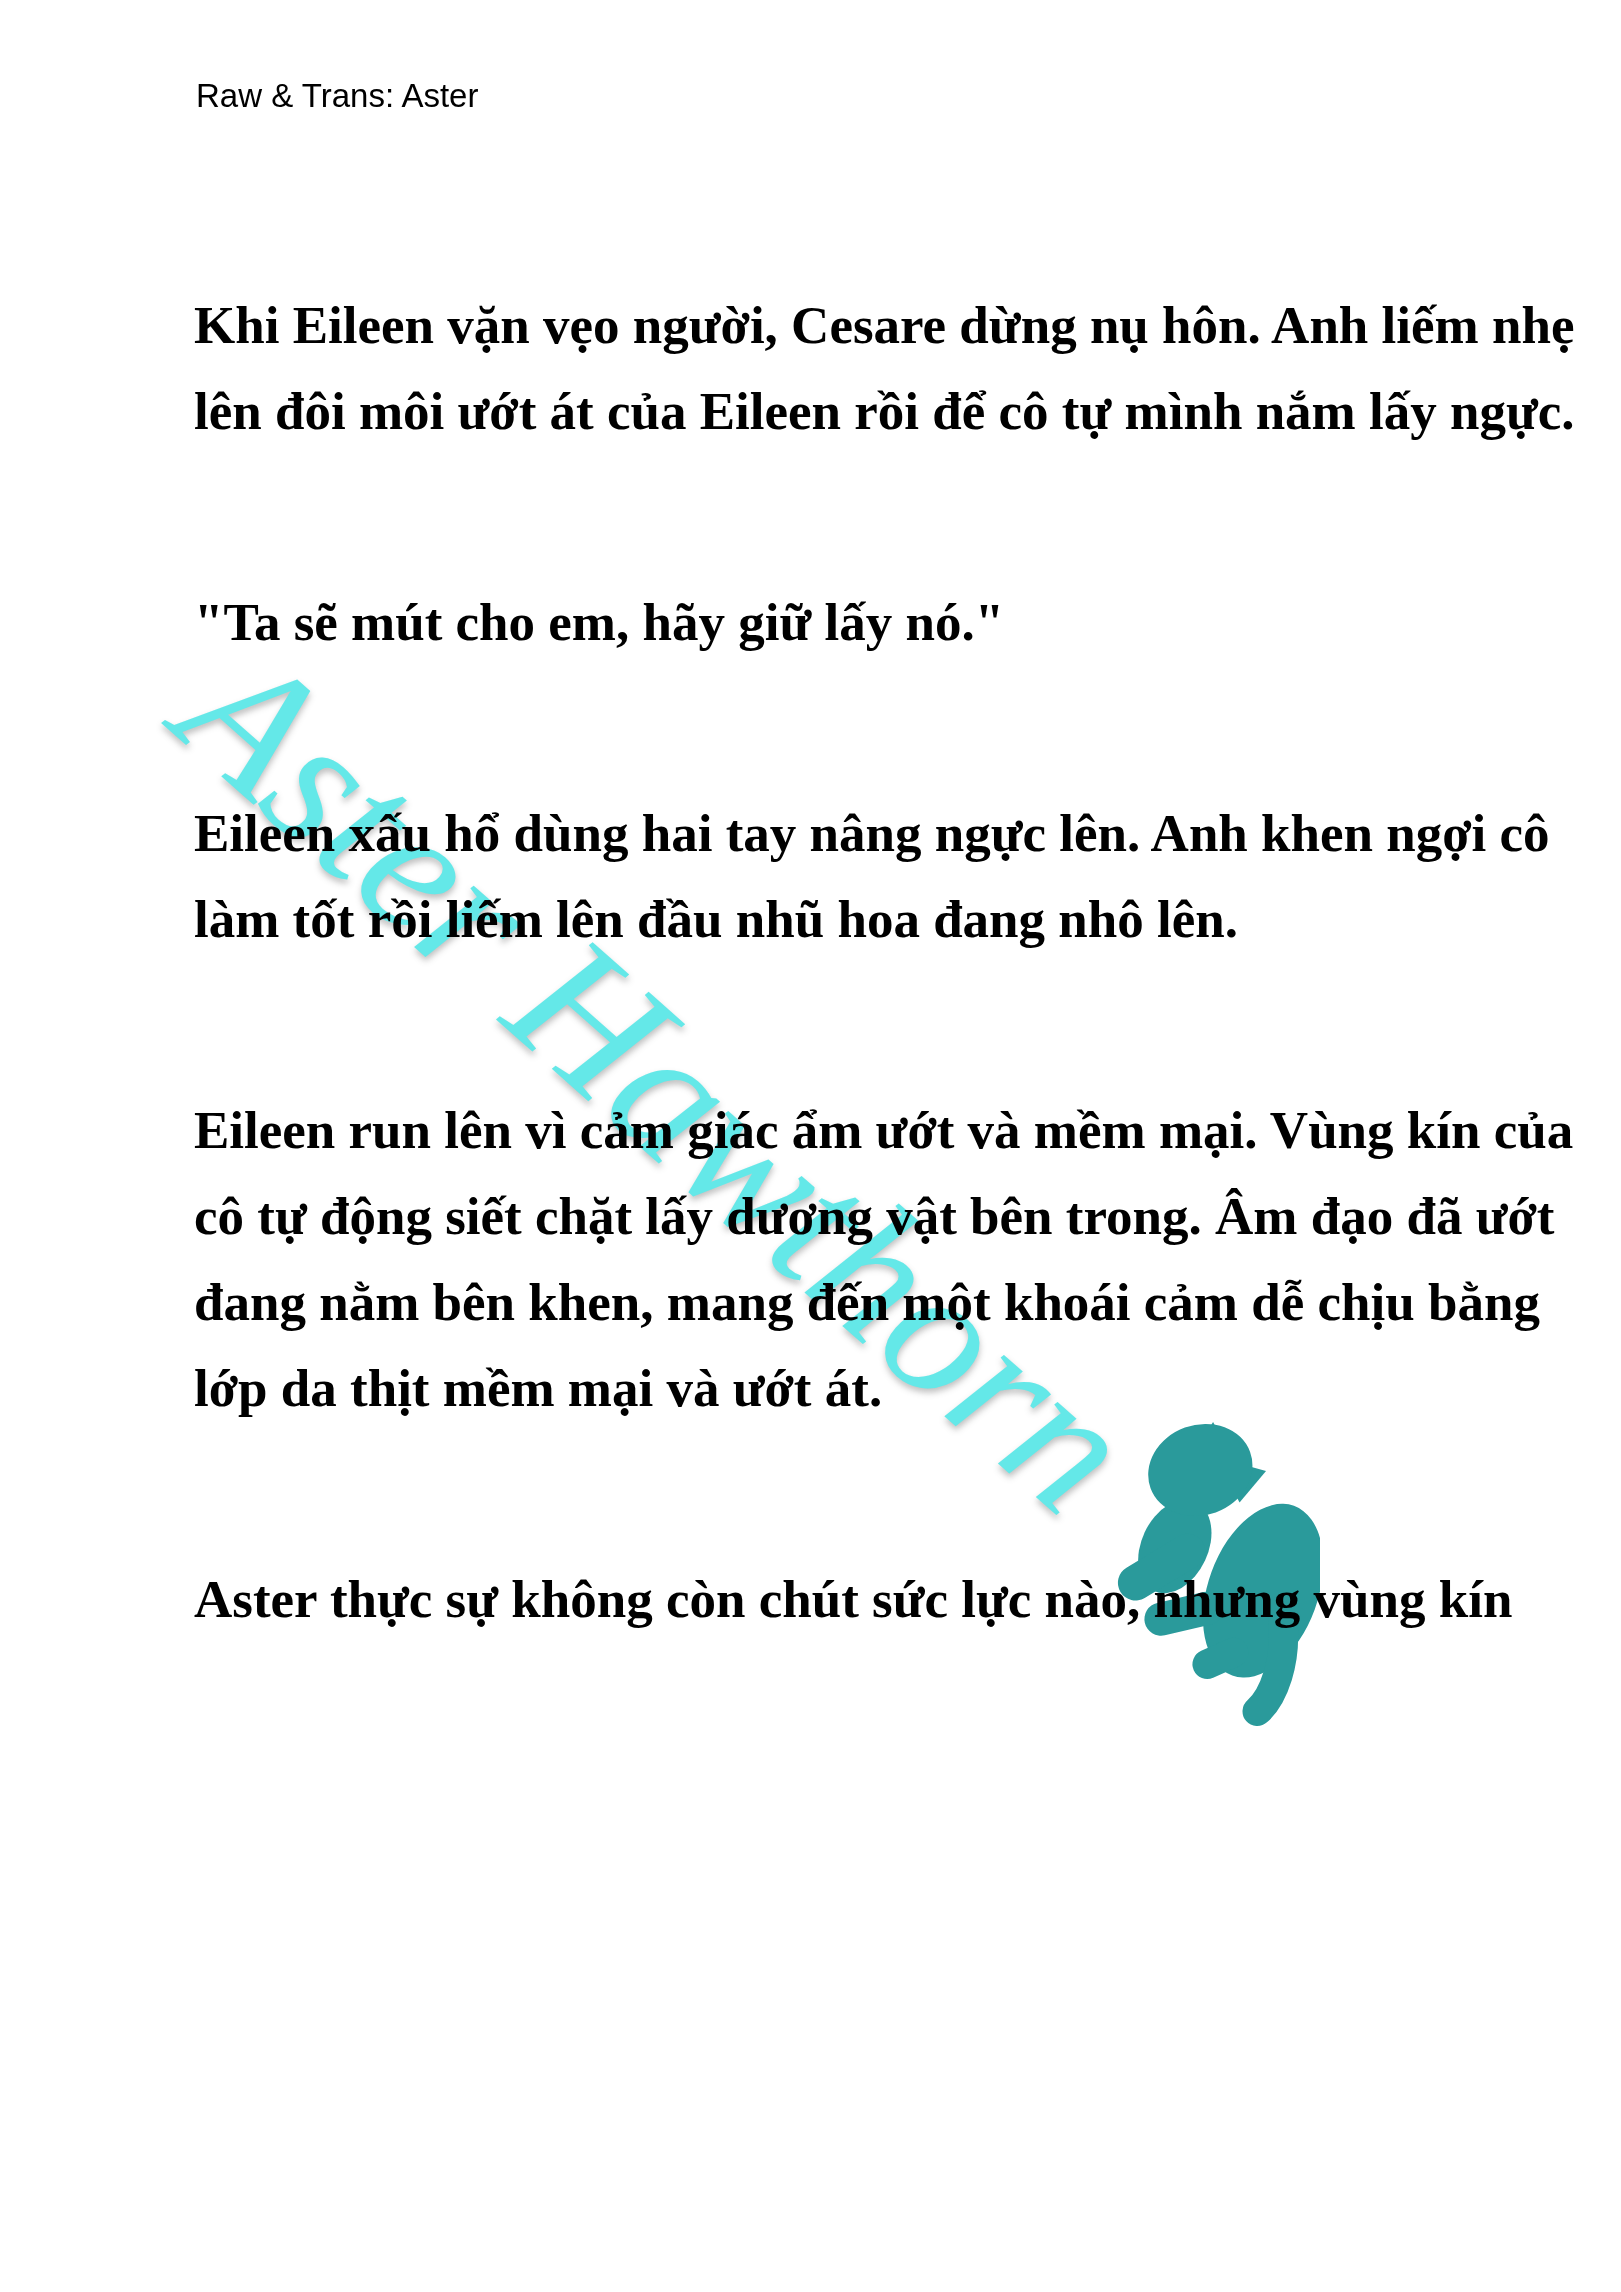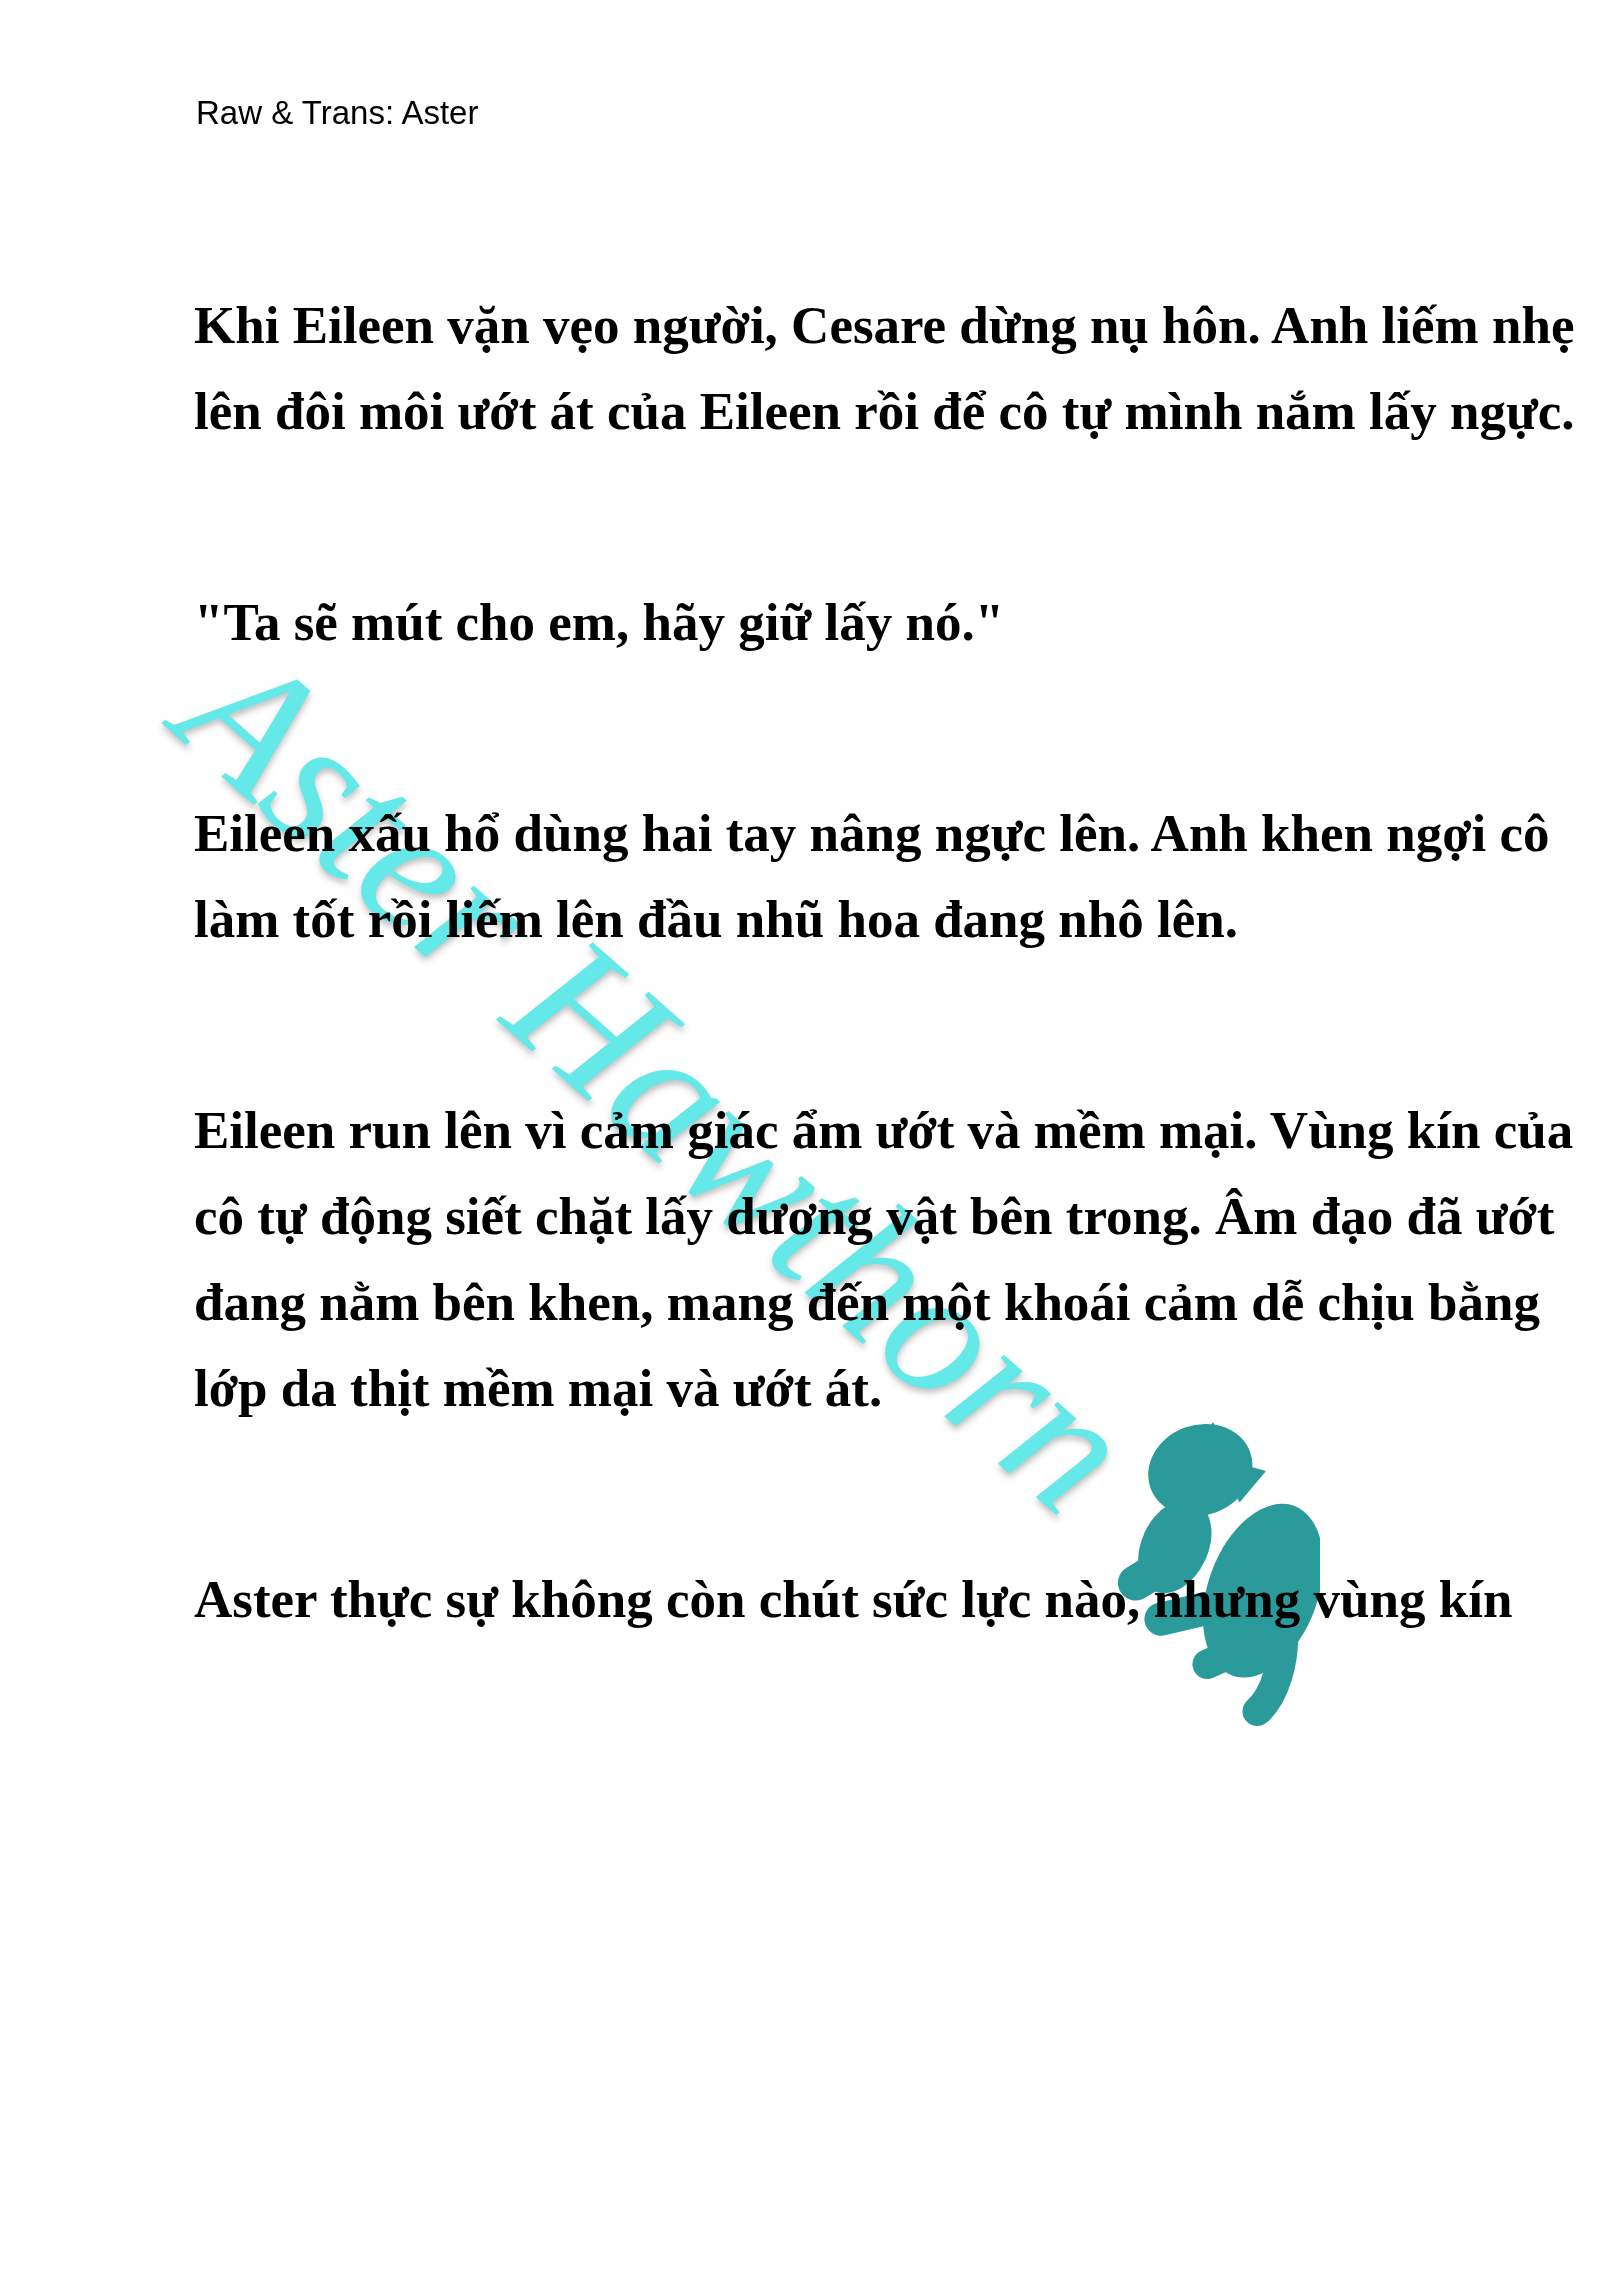"Raw & Trans: Aster" .credit { top: 95px -> 78px }
